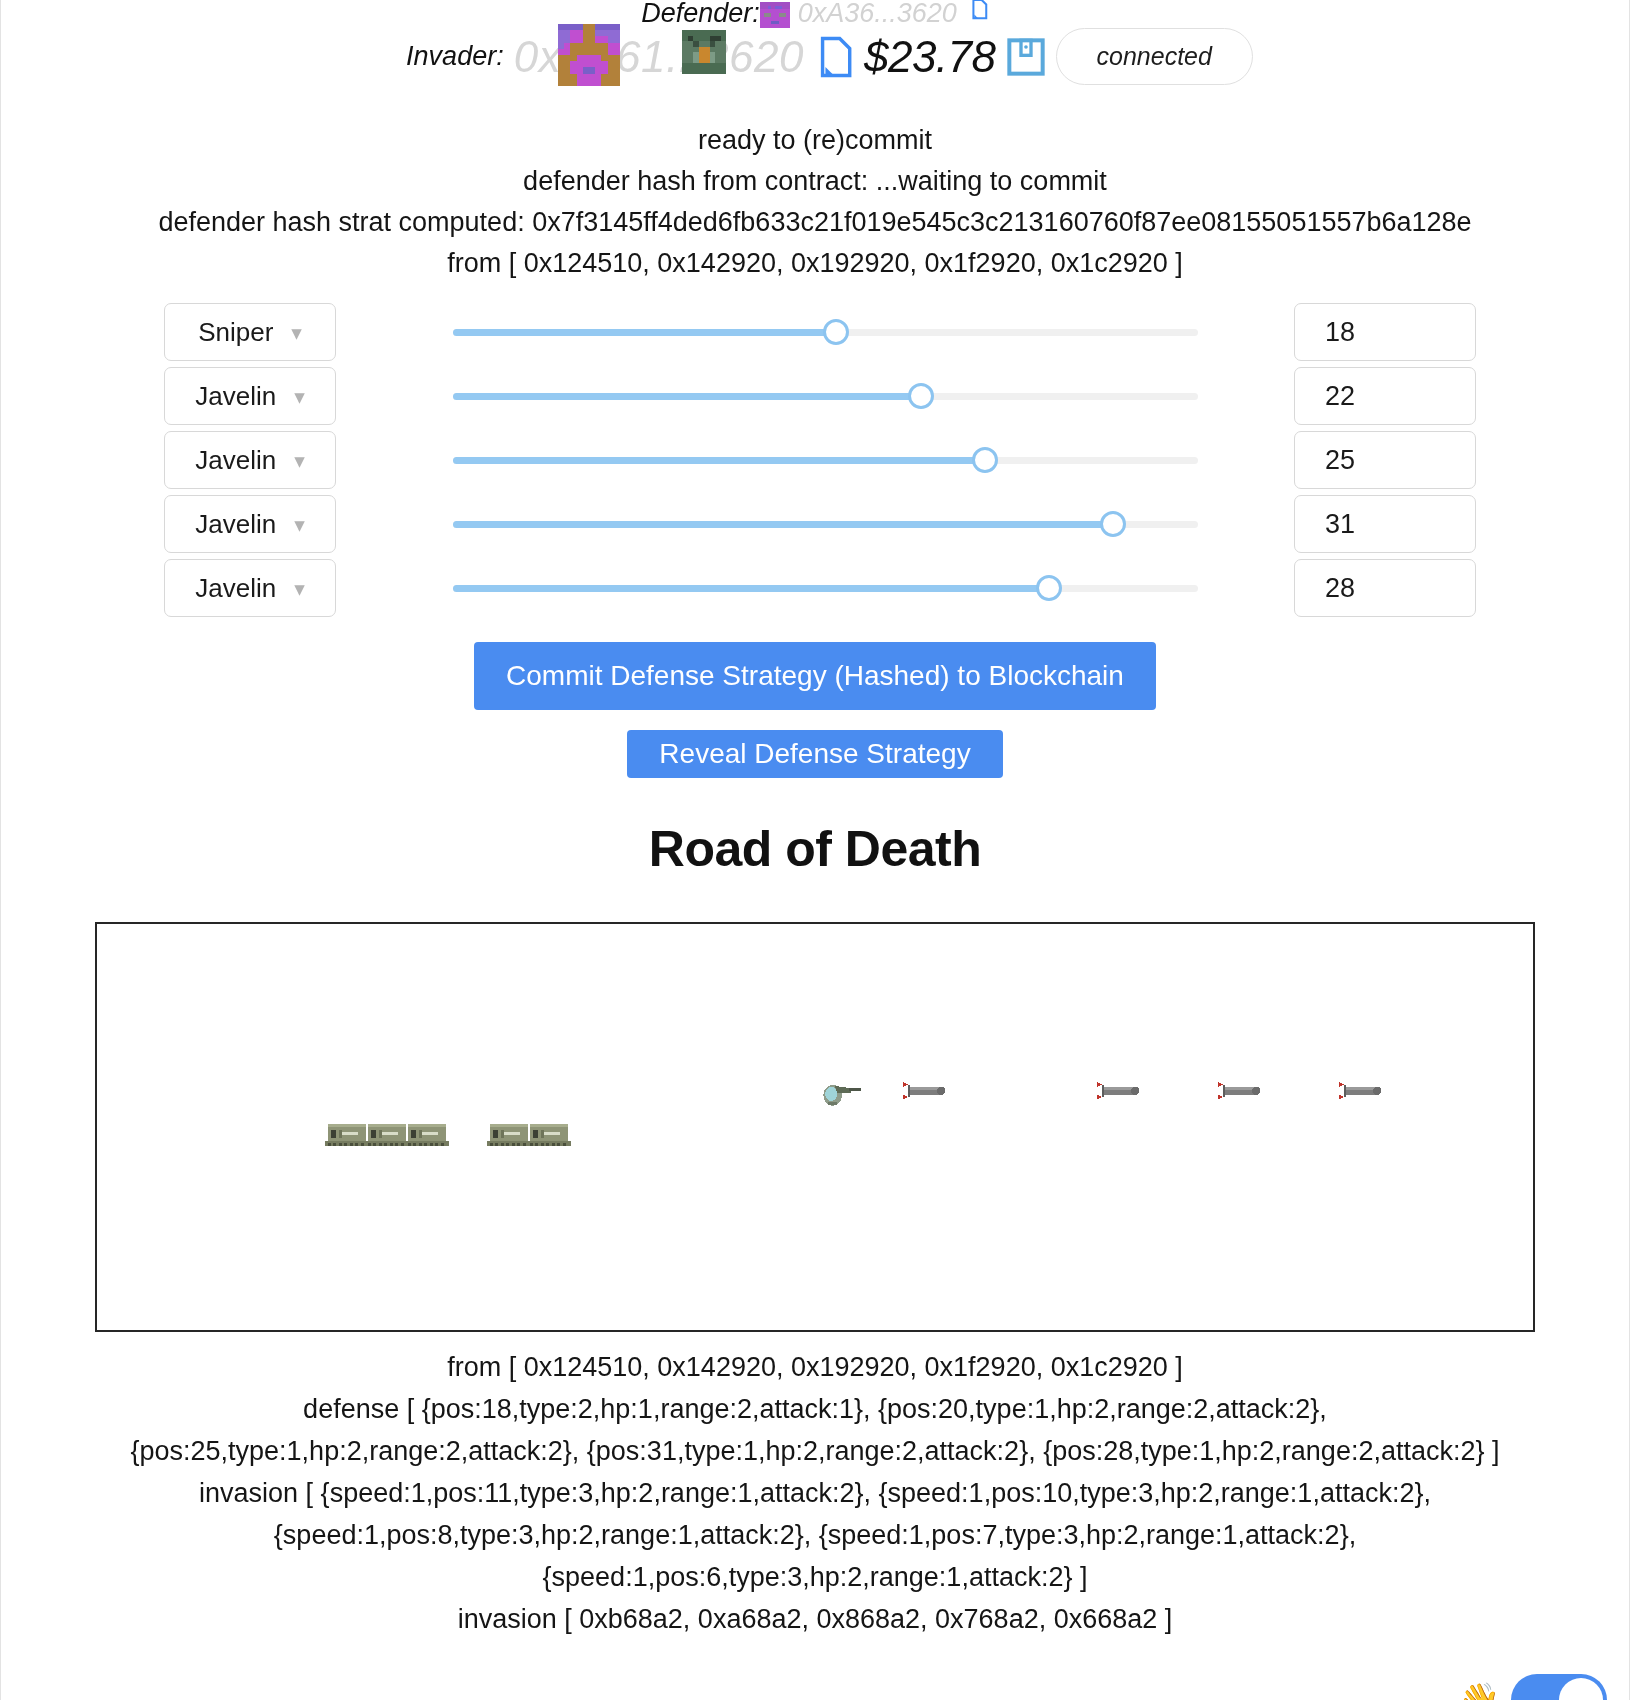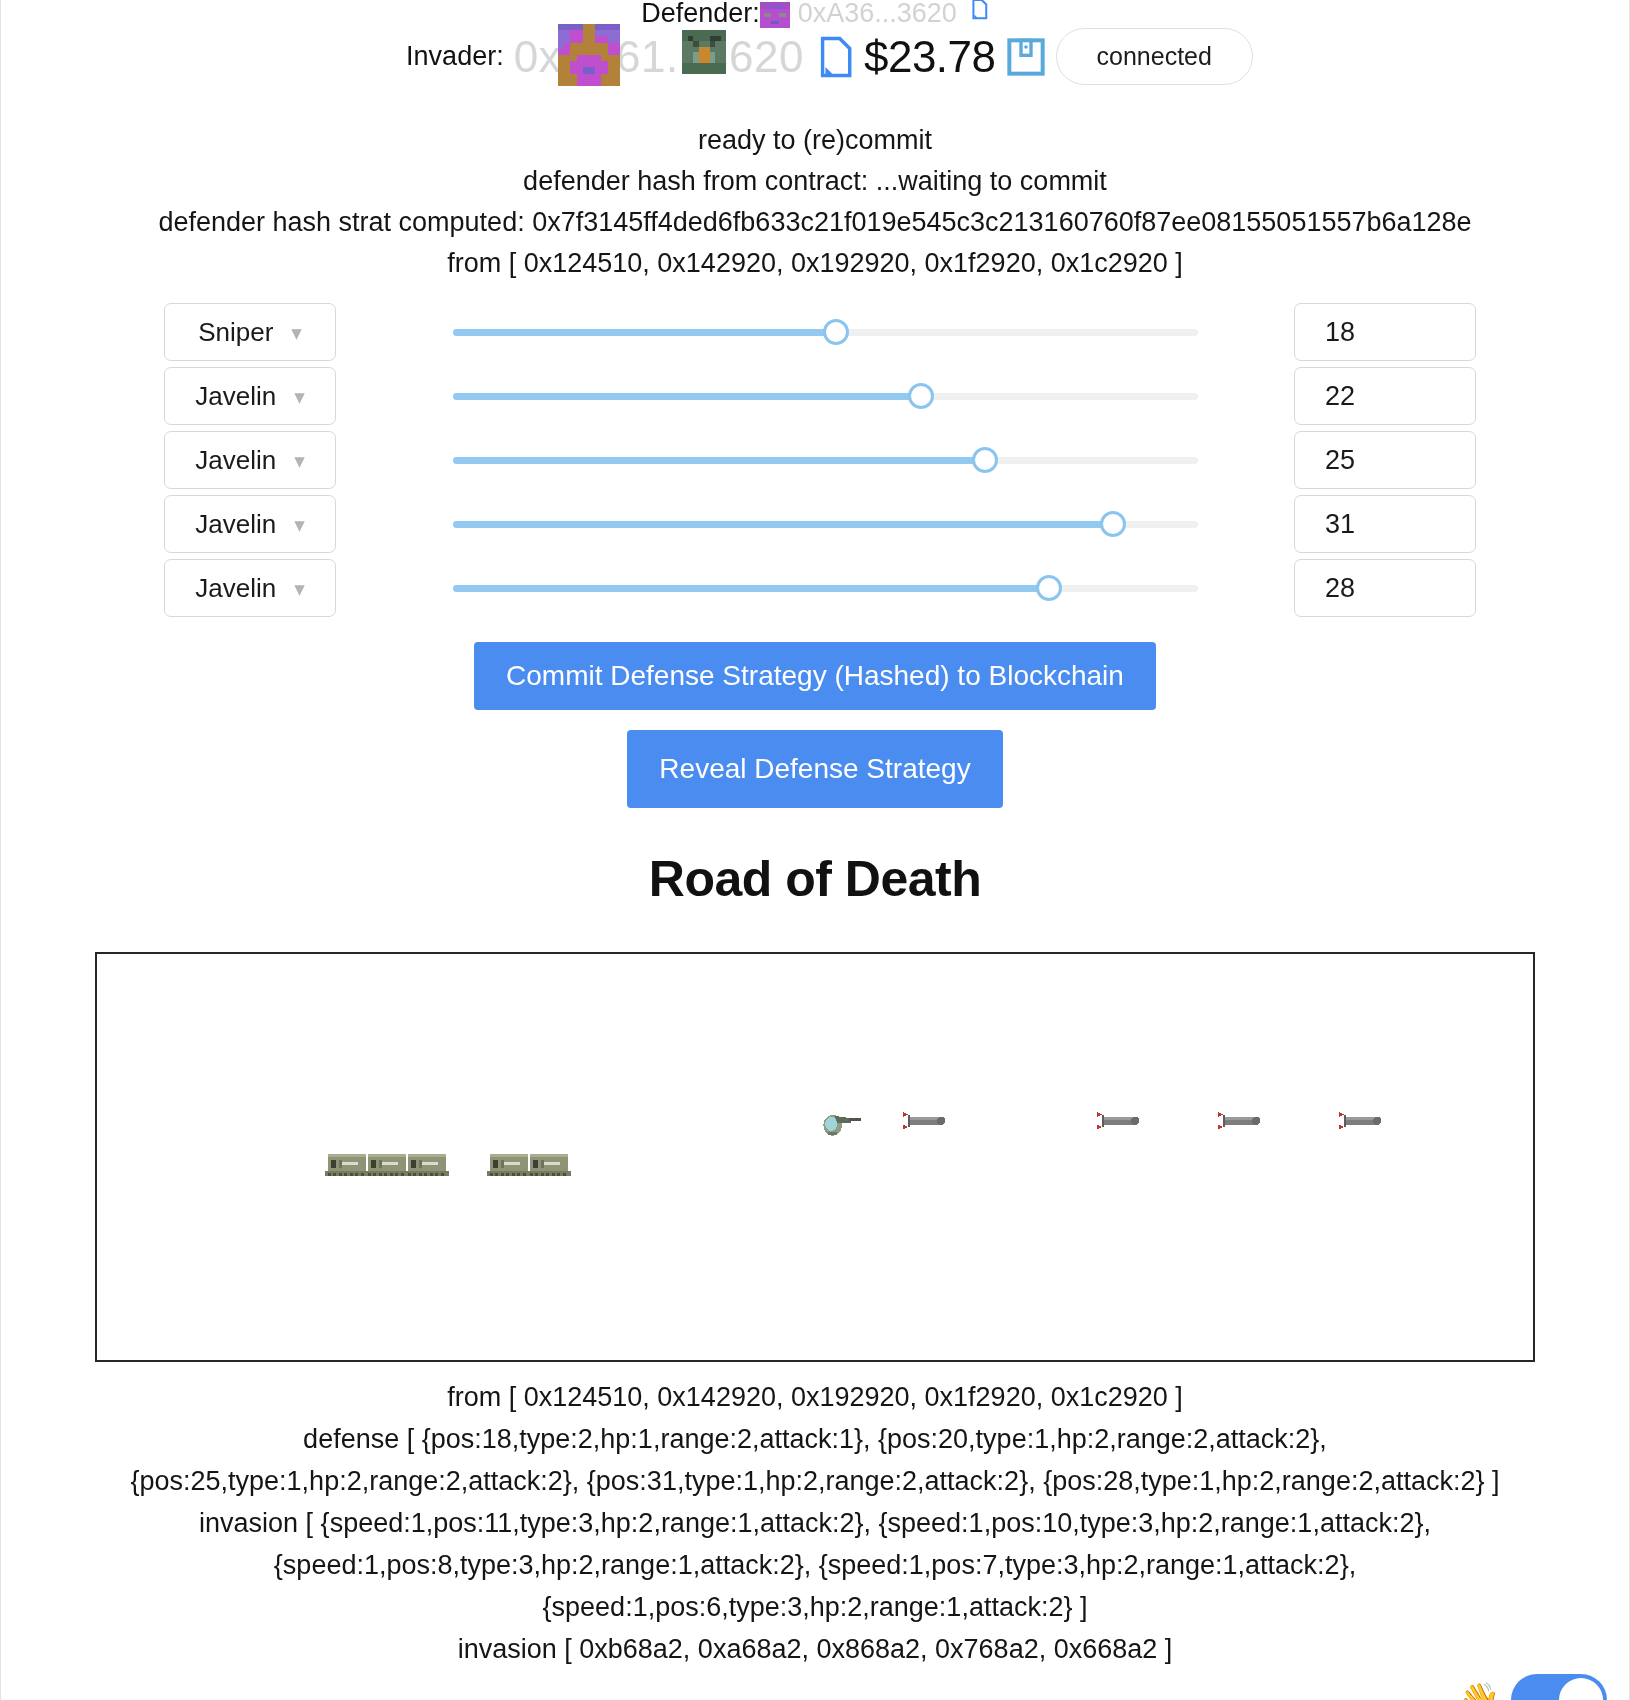"Defender: 0xA36...3620" .hdr { font-style: none -> italic }
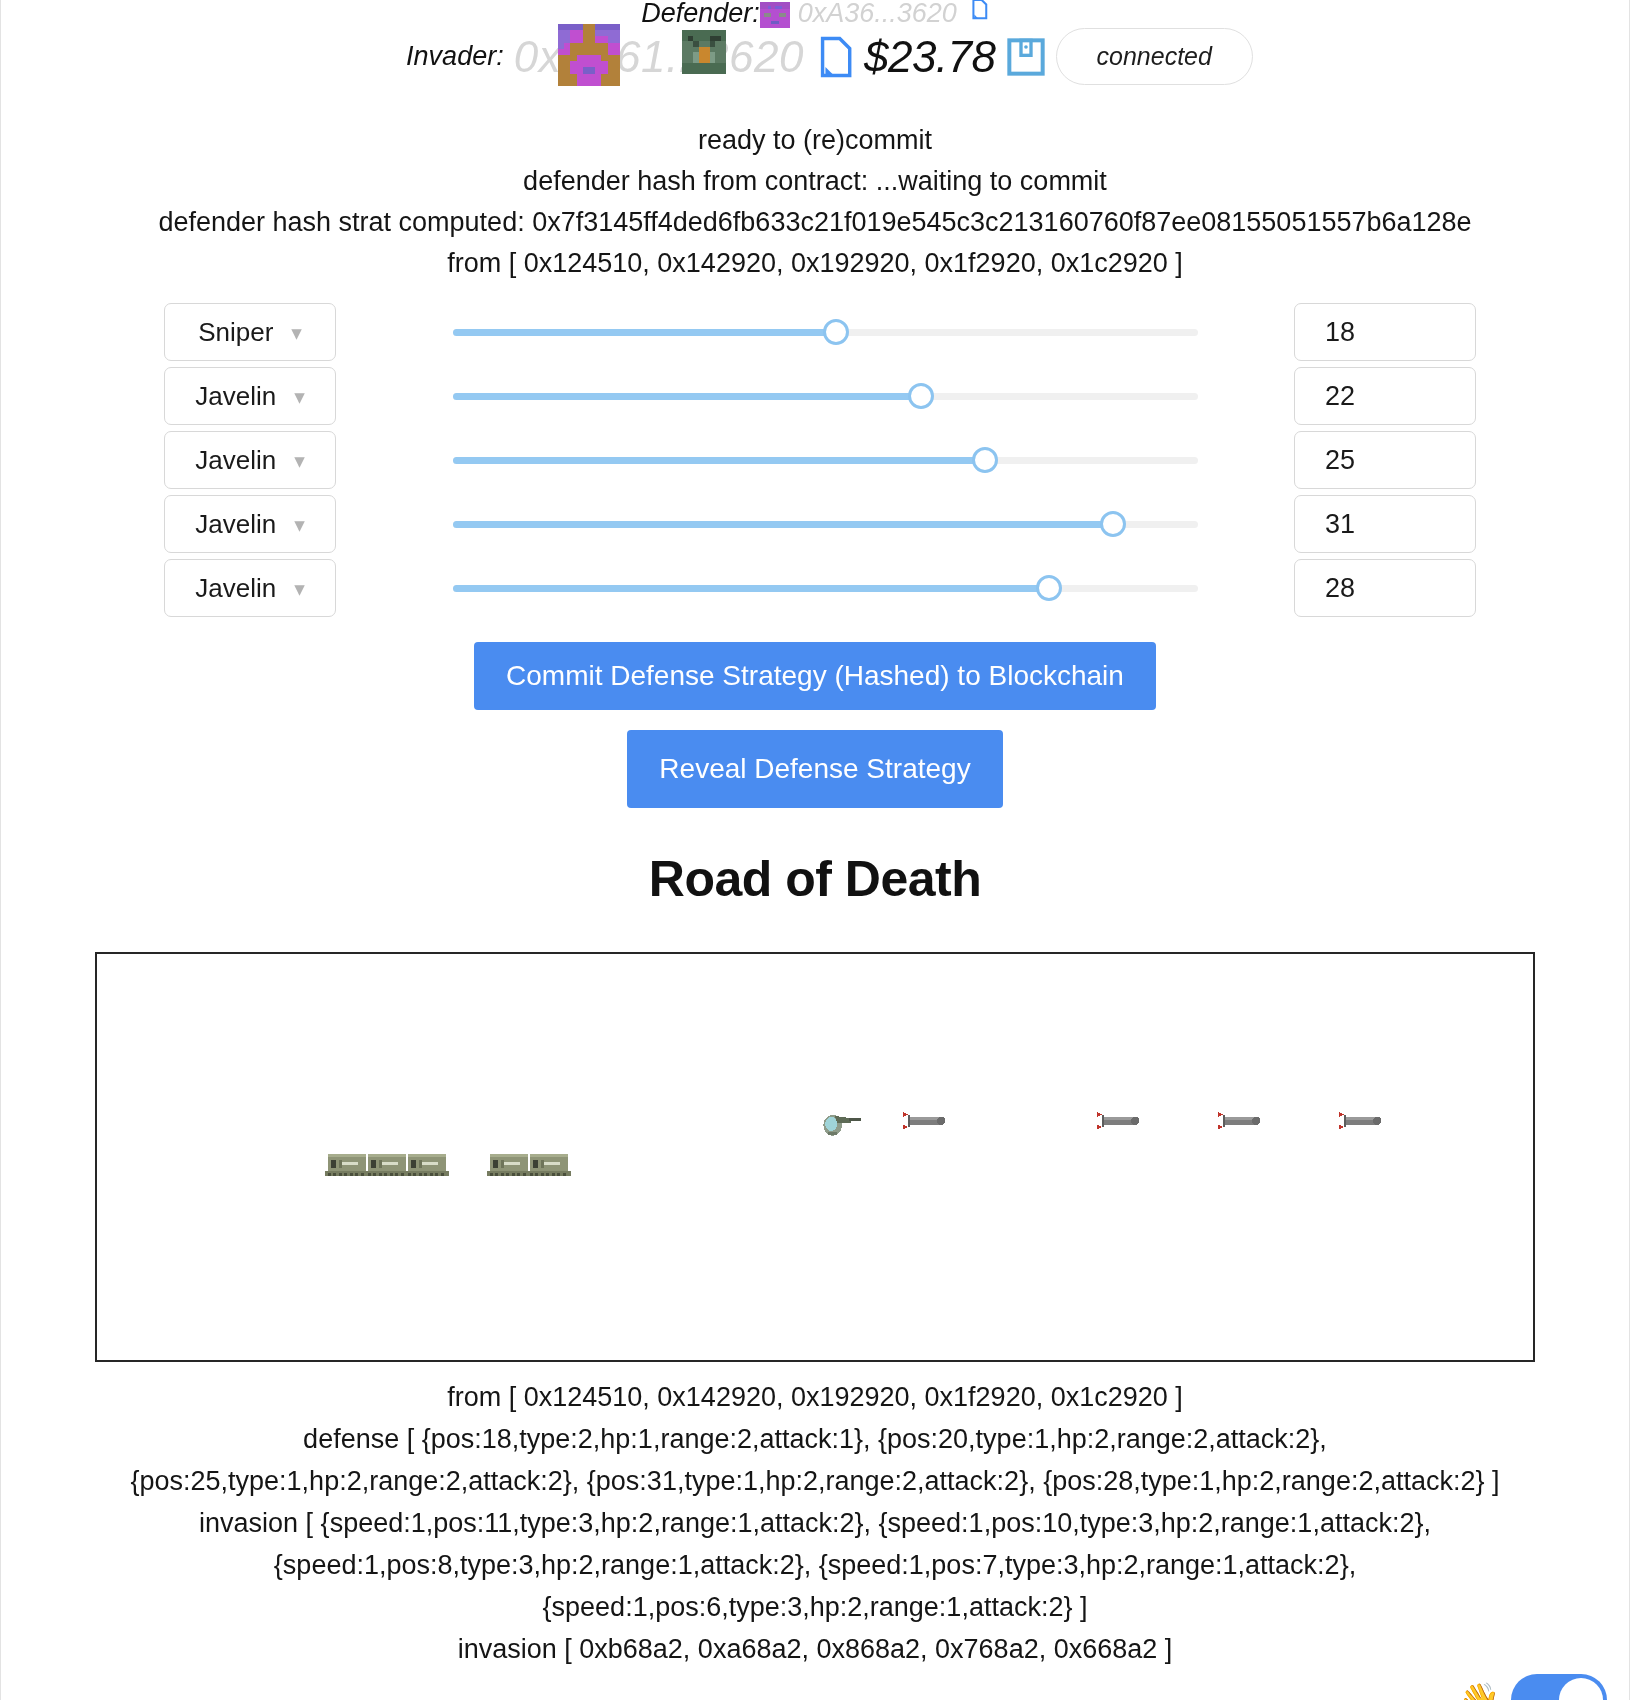"Reveal Defense Strategy" .btn-reveal { padding: 23px 32px -> 8px 32px }
